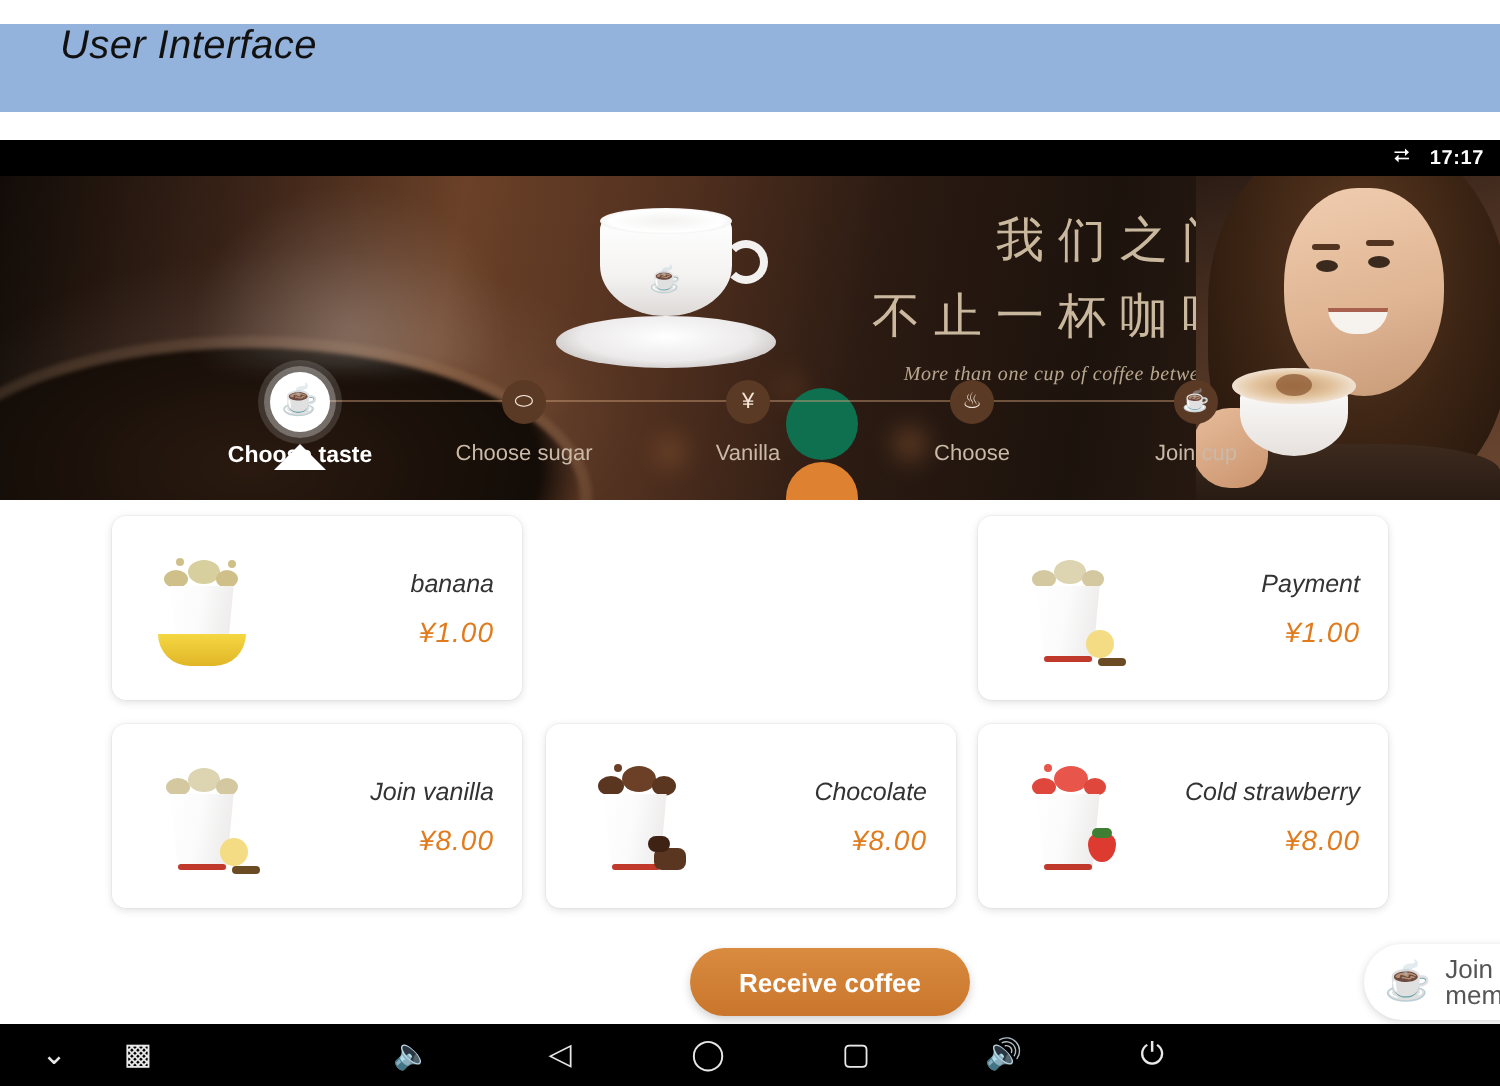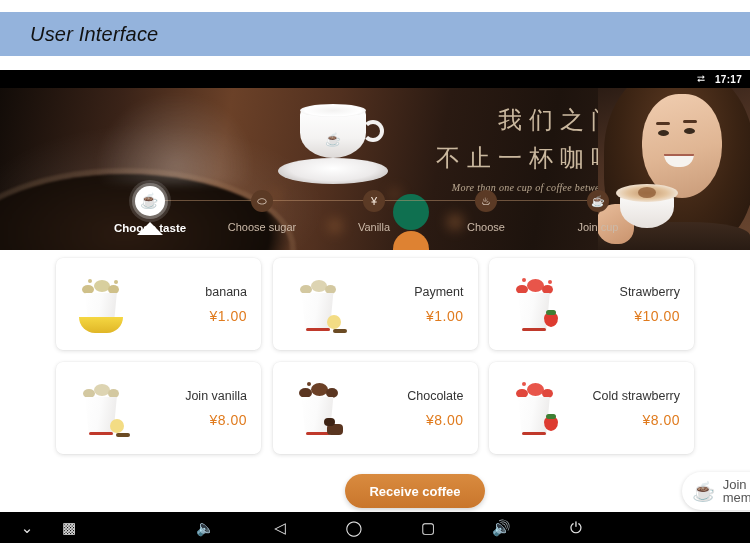"User Interface" .page-header { align-items: center -> flex-start }
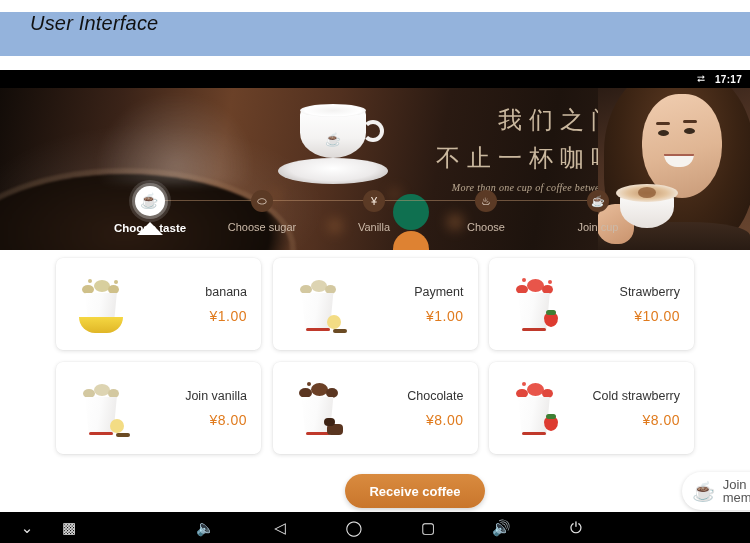"banana" .card { font-style: none -> italic }
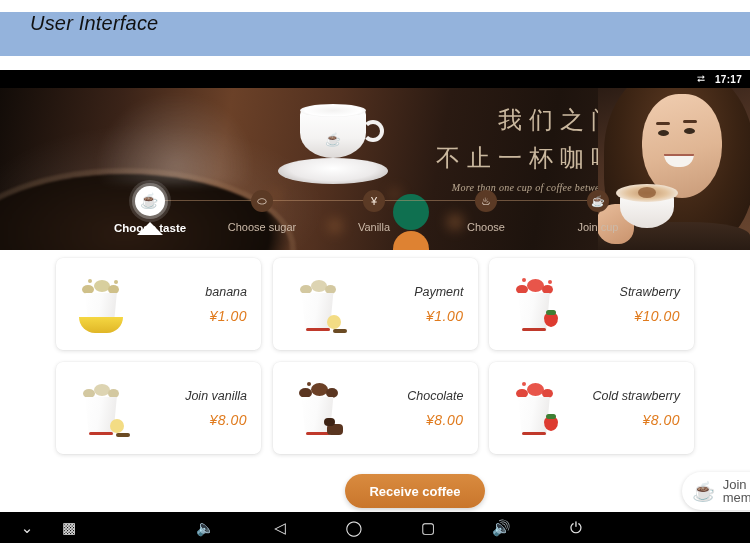"Strawberry" div.card { html: <div> <div> <div> <div> <span></span> <span></span> <span></span> <span></span> <span></span> </div> <div></div> <div></div> <span></span> <span></span> </div> </div> <div> <div>Strawberry</div> <div>¥10.00</div> </div> </div> -> none }
